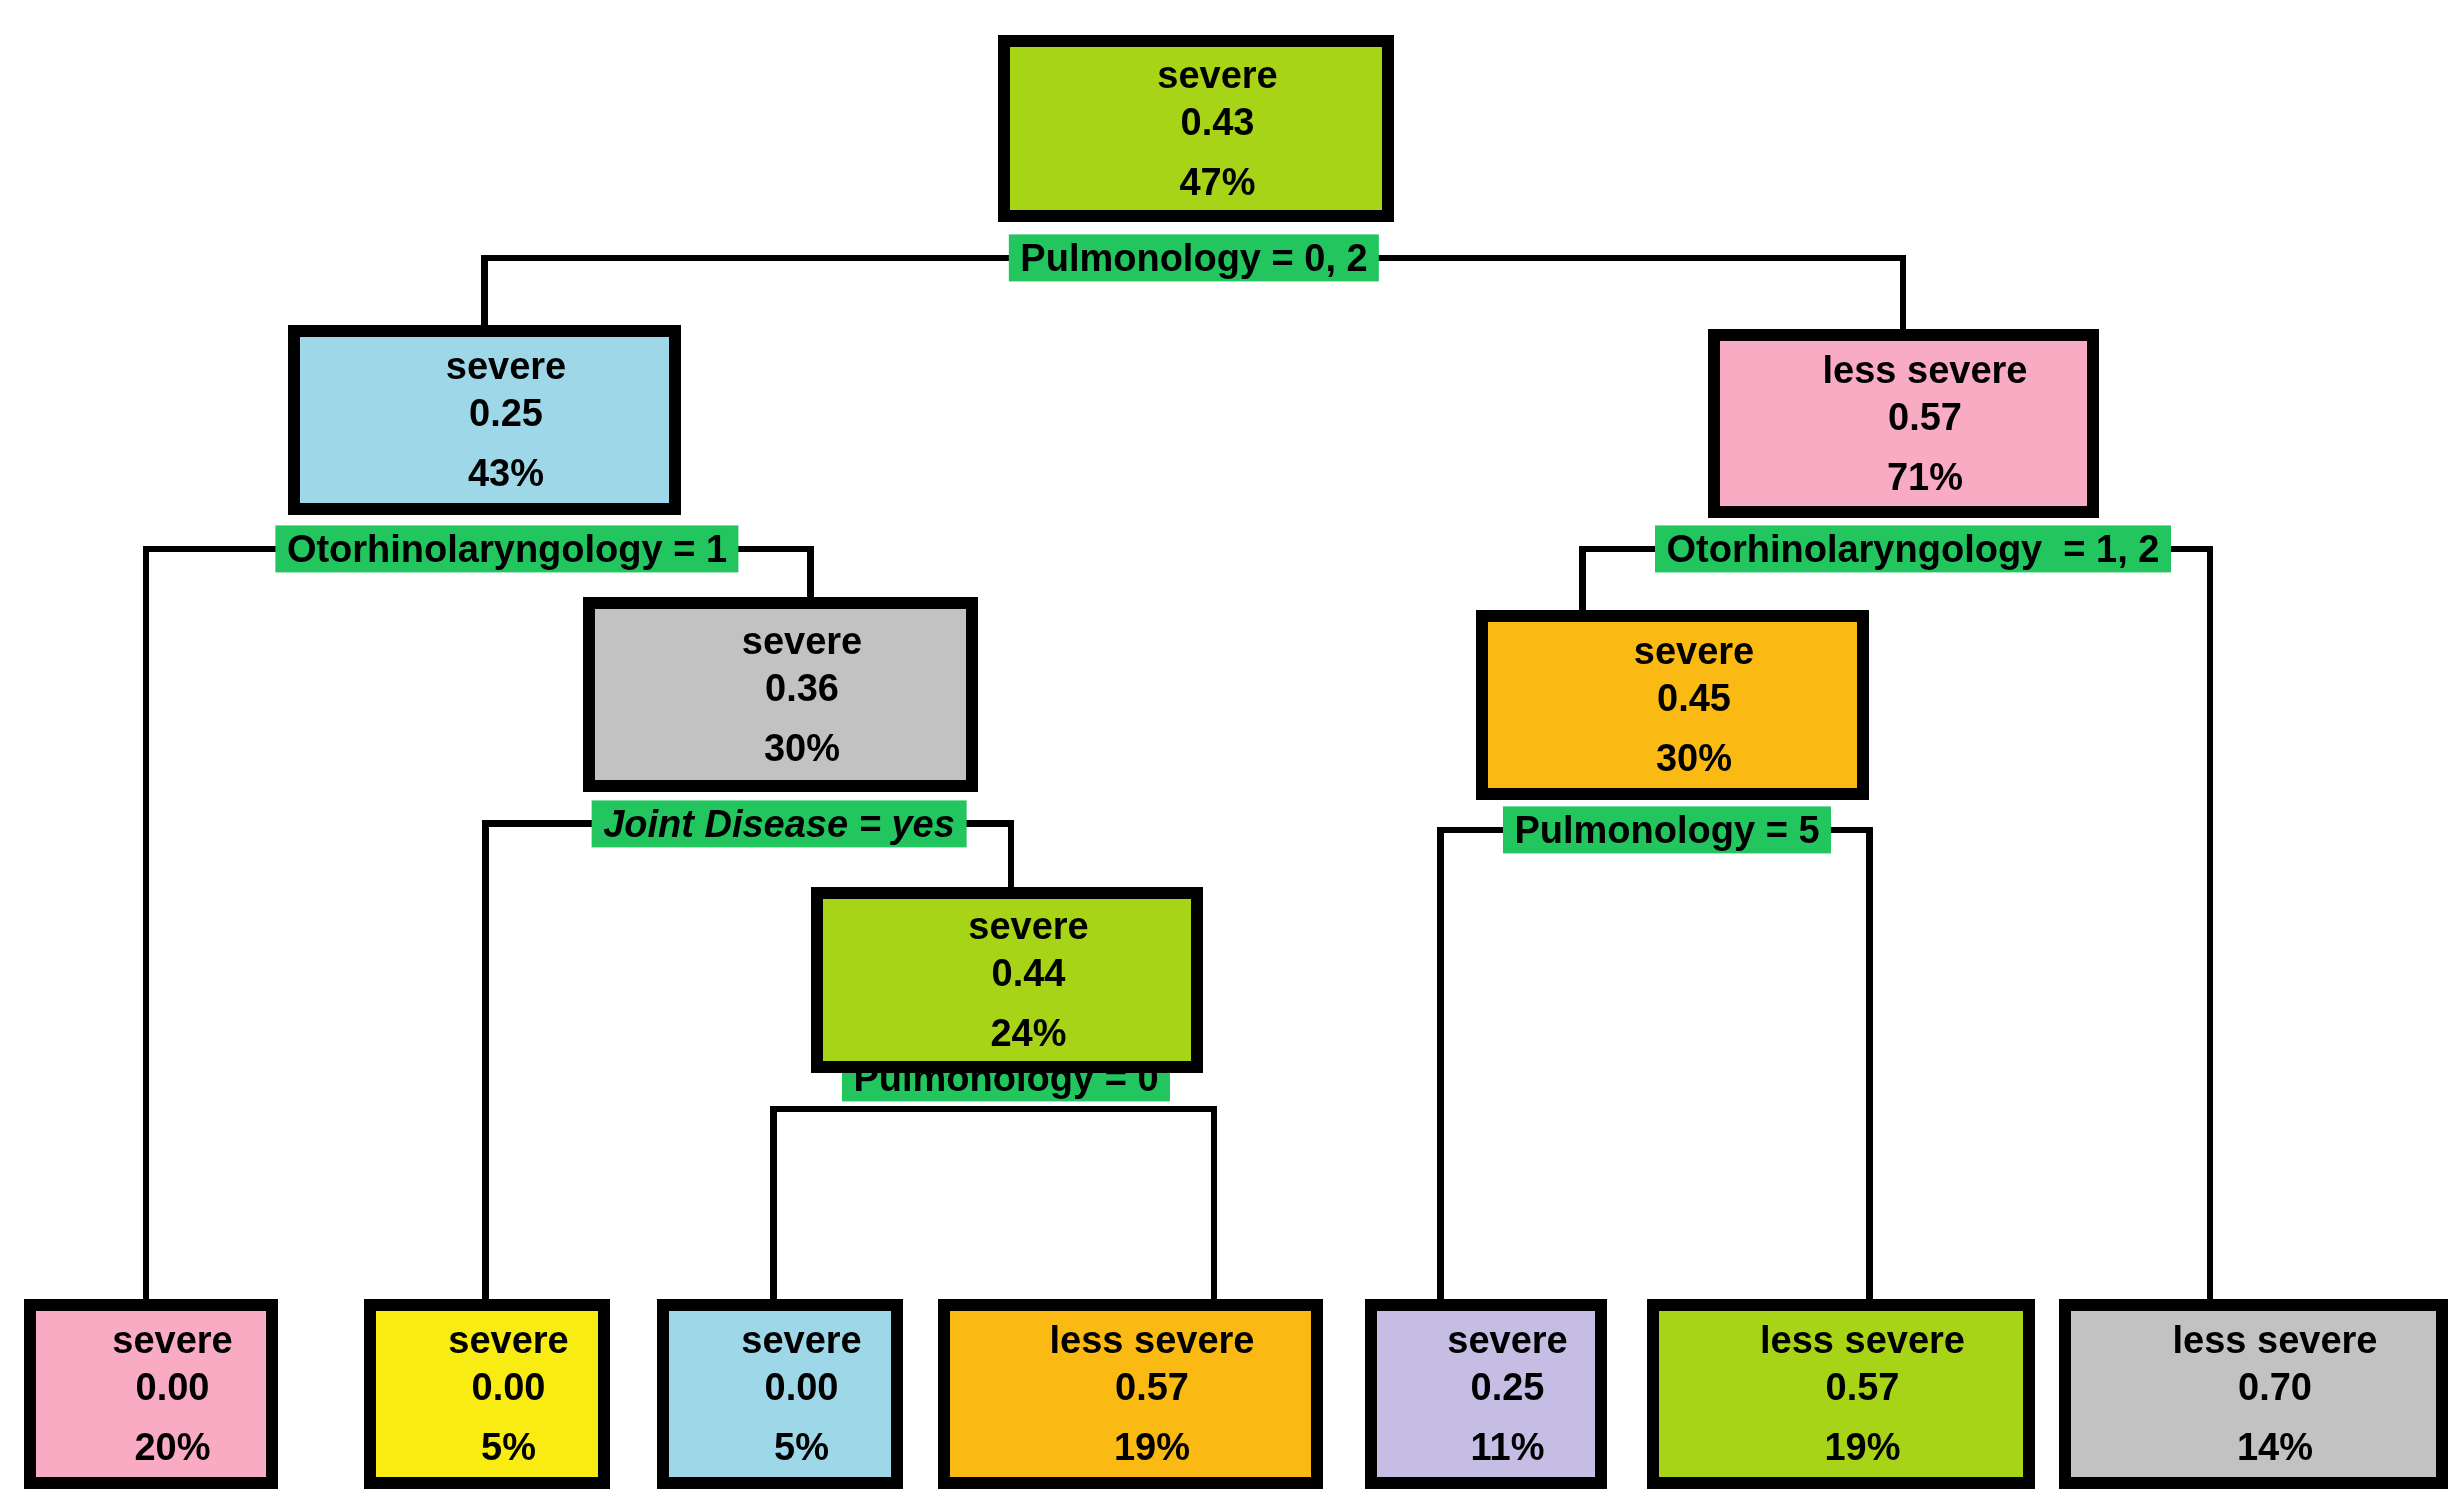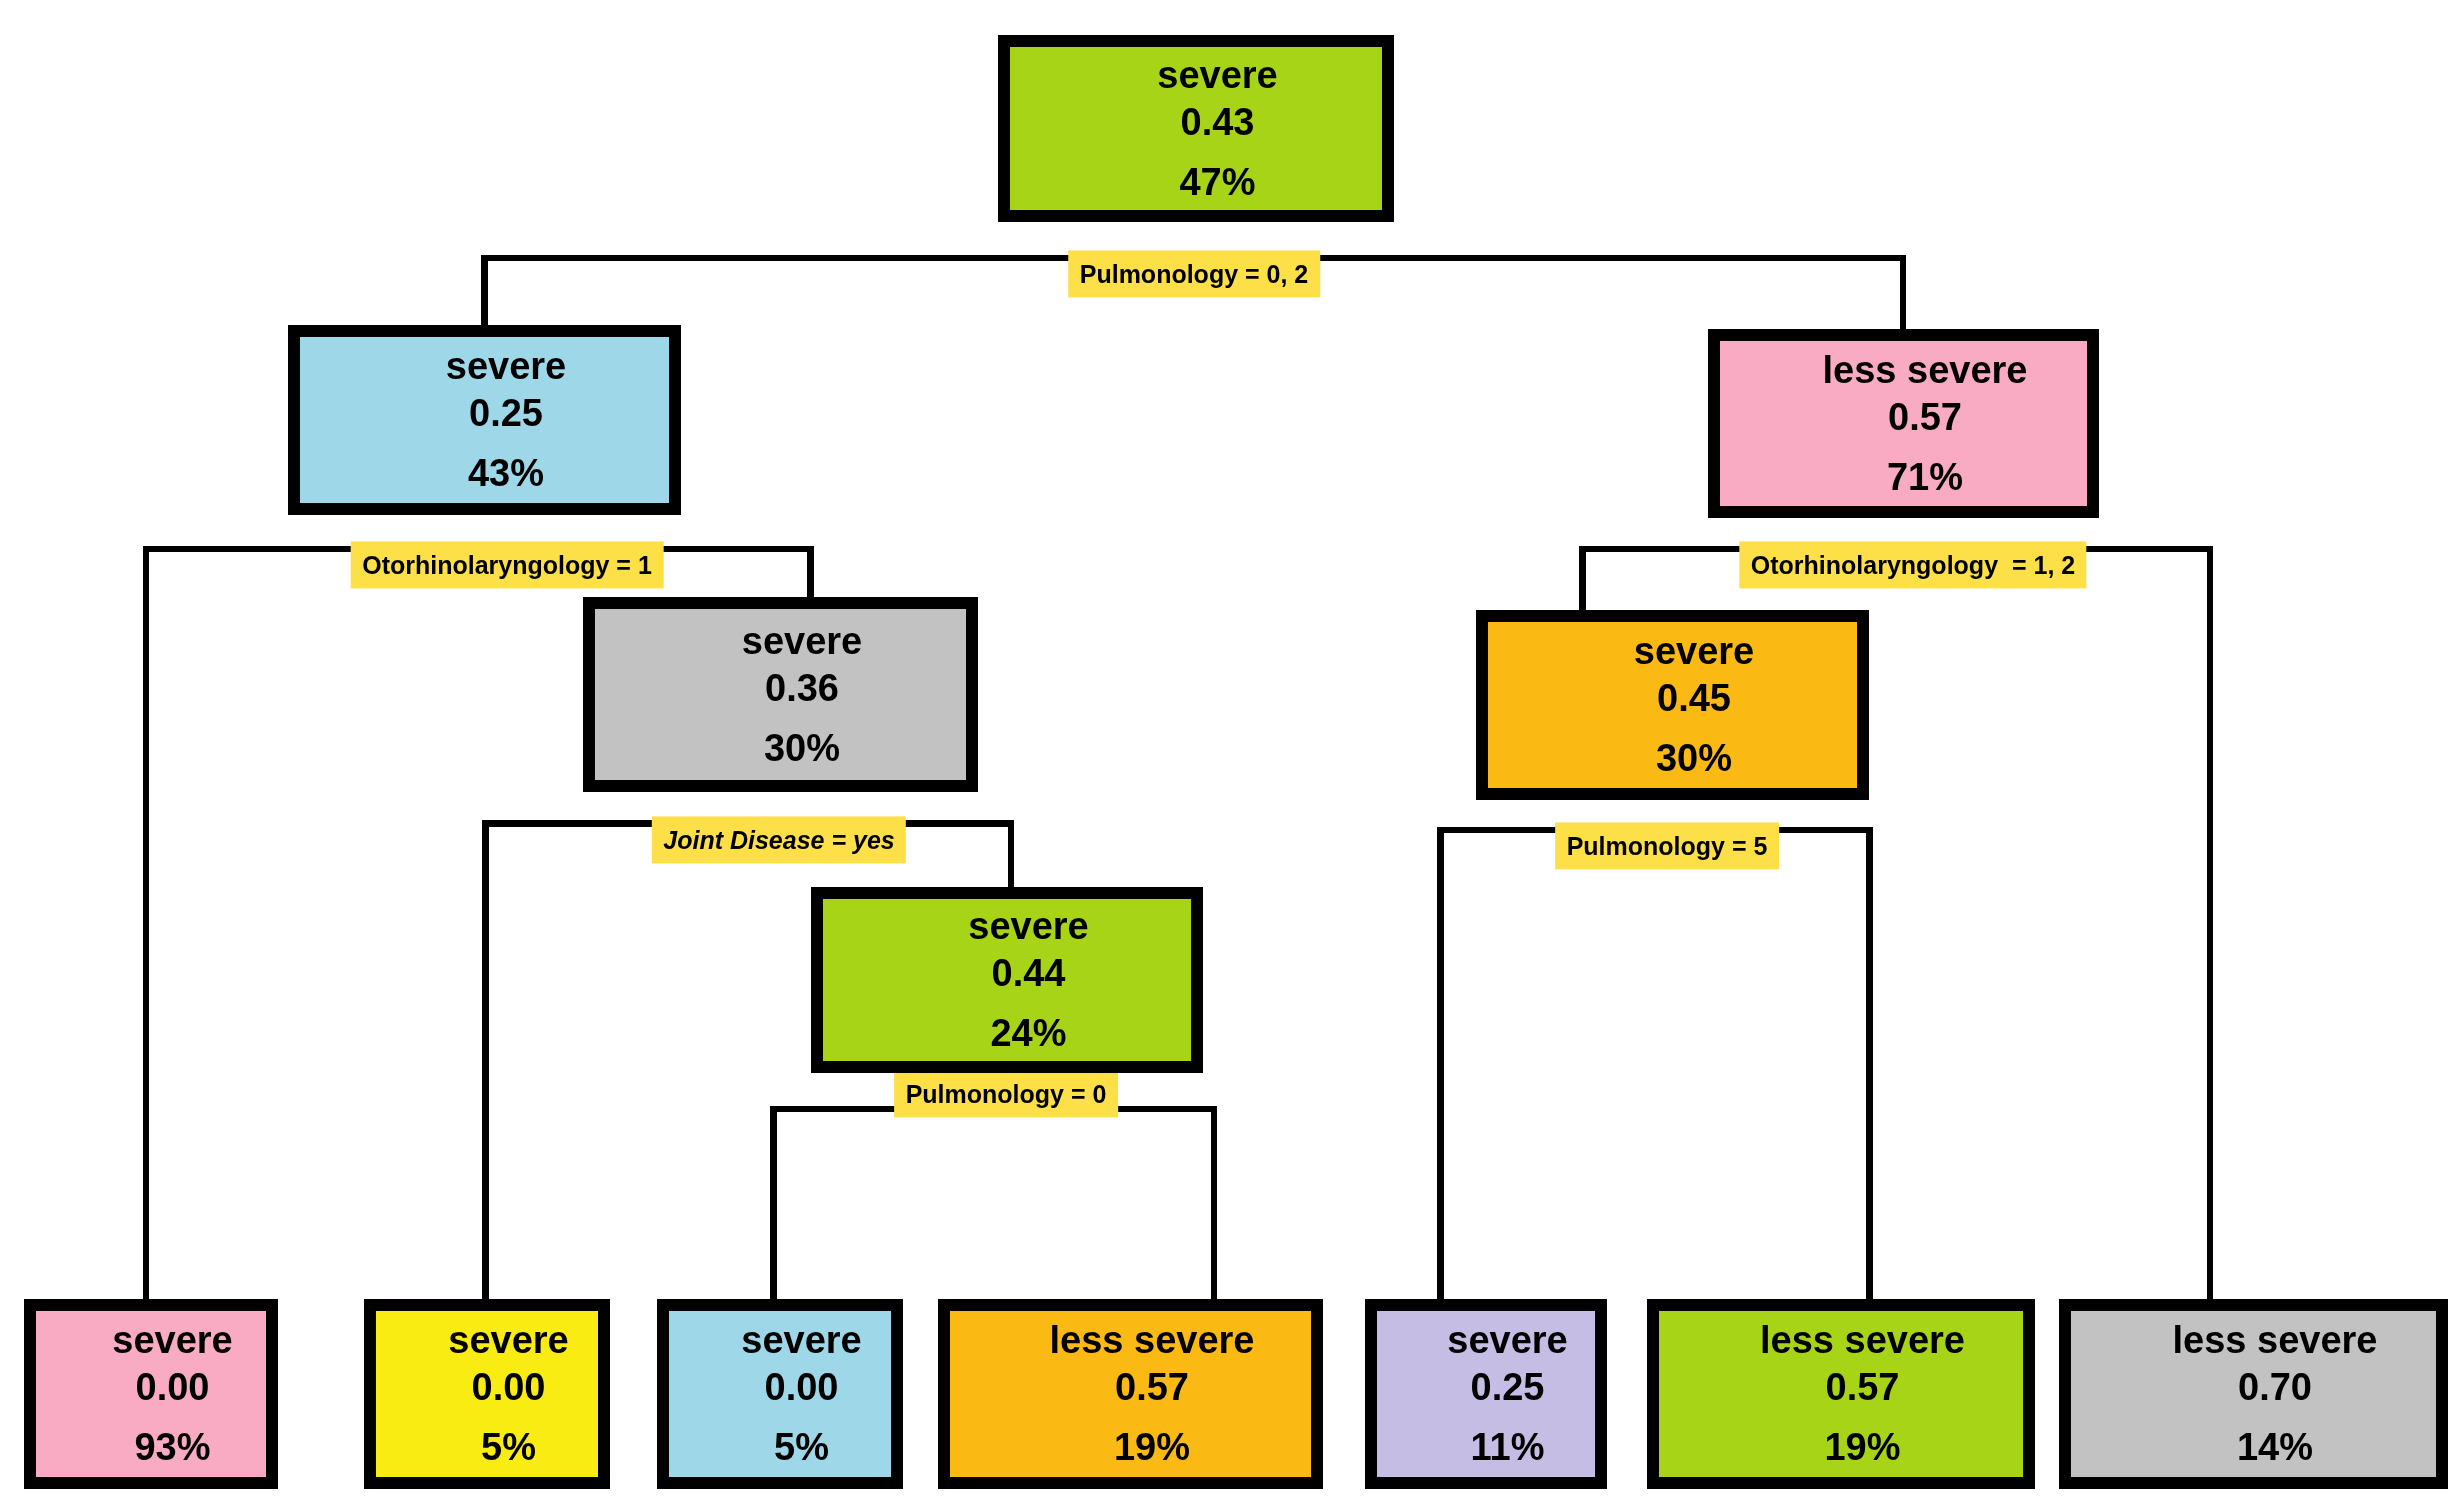"Pulmonology = 0, 2" .split-label { background: #fde047 -> #22c55e; font-size: 25px -> 38px; margin-top: 16px -> none }
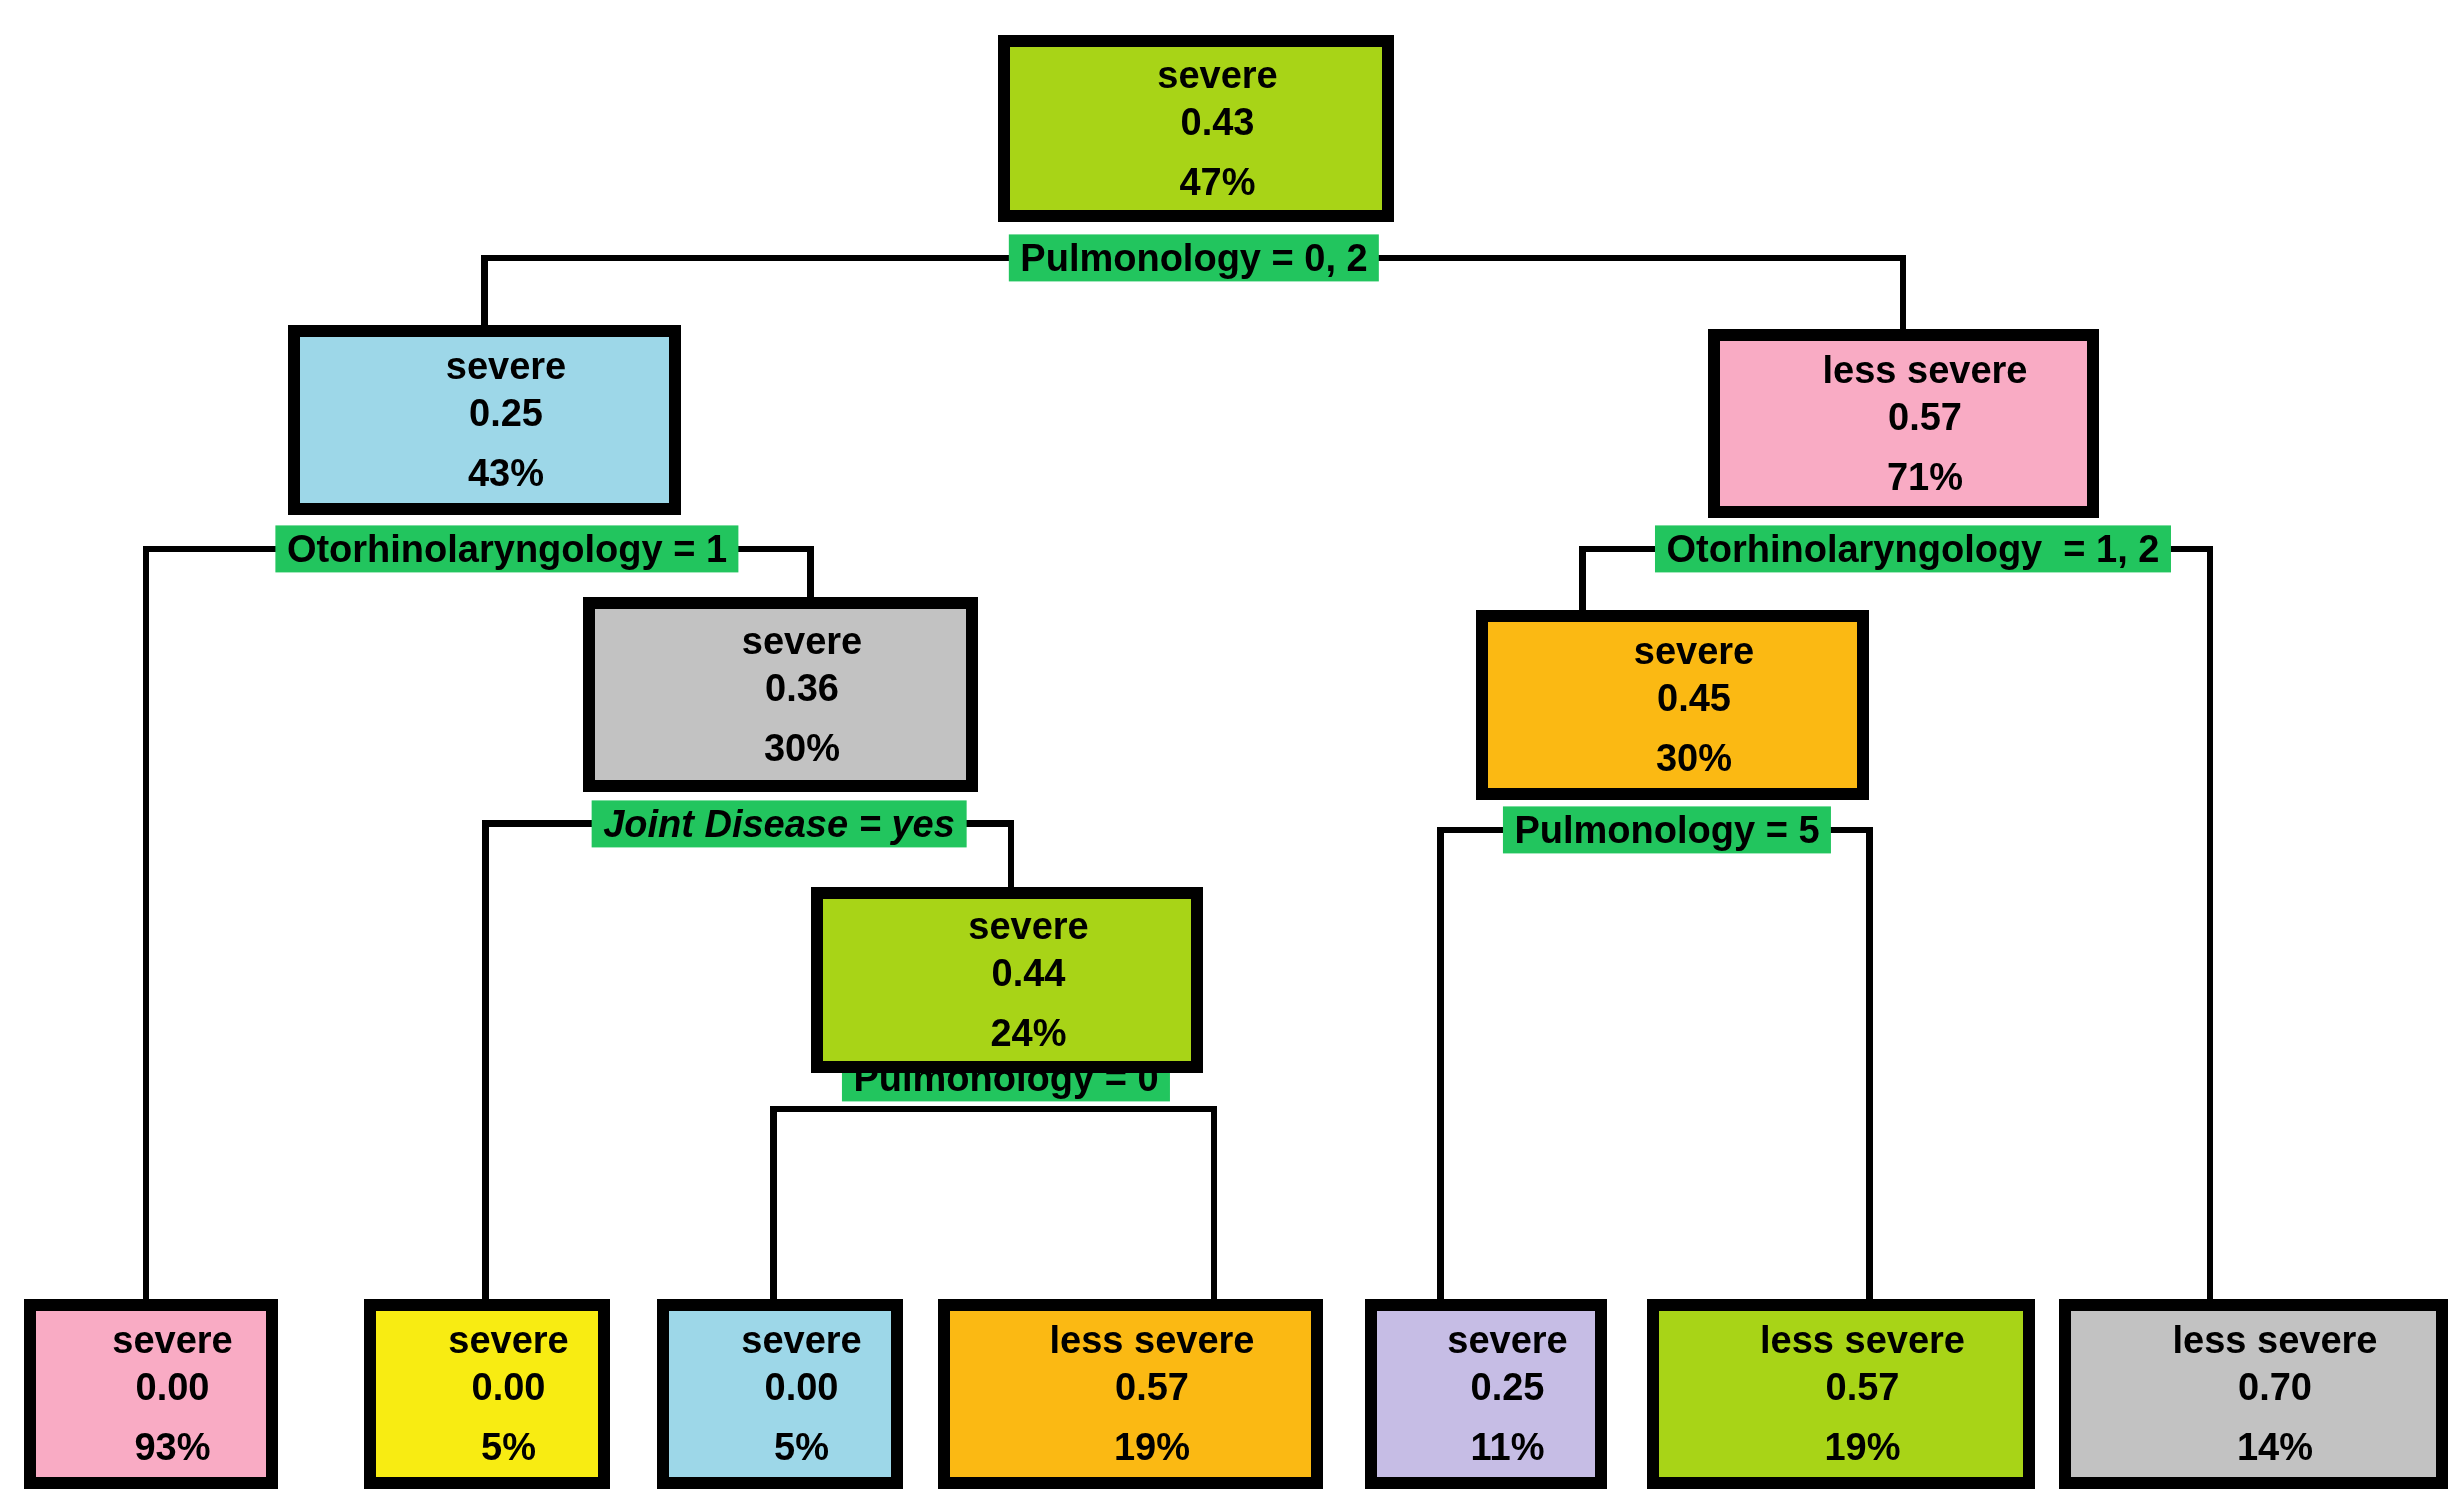"93%" div.nd-pct { text: 93% -> 20% }
